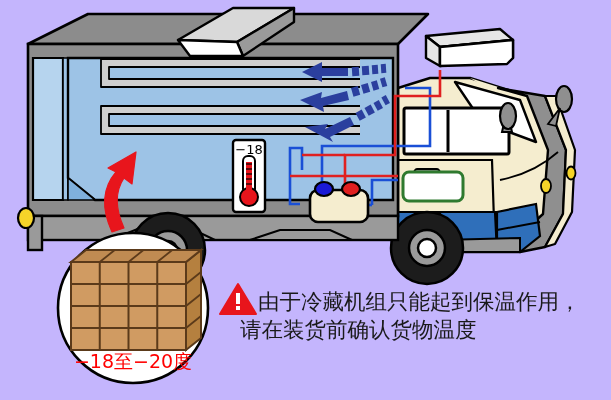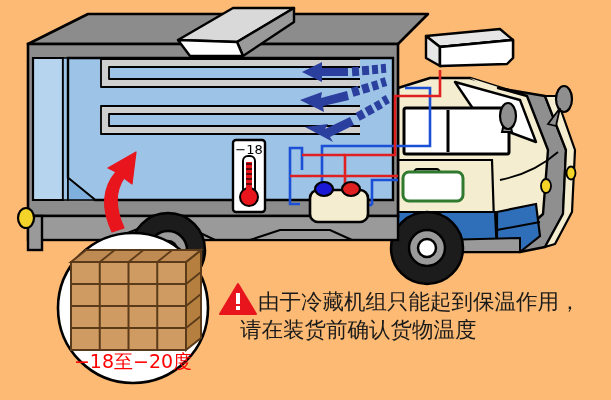"−18" #stage { background: #fdba74 -> #c4b5fd }
